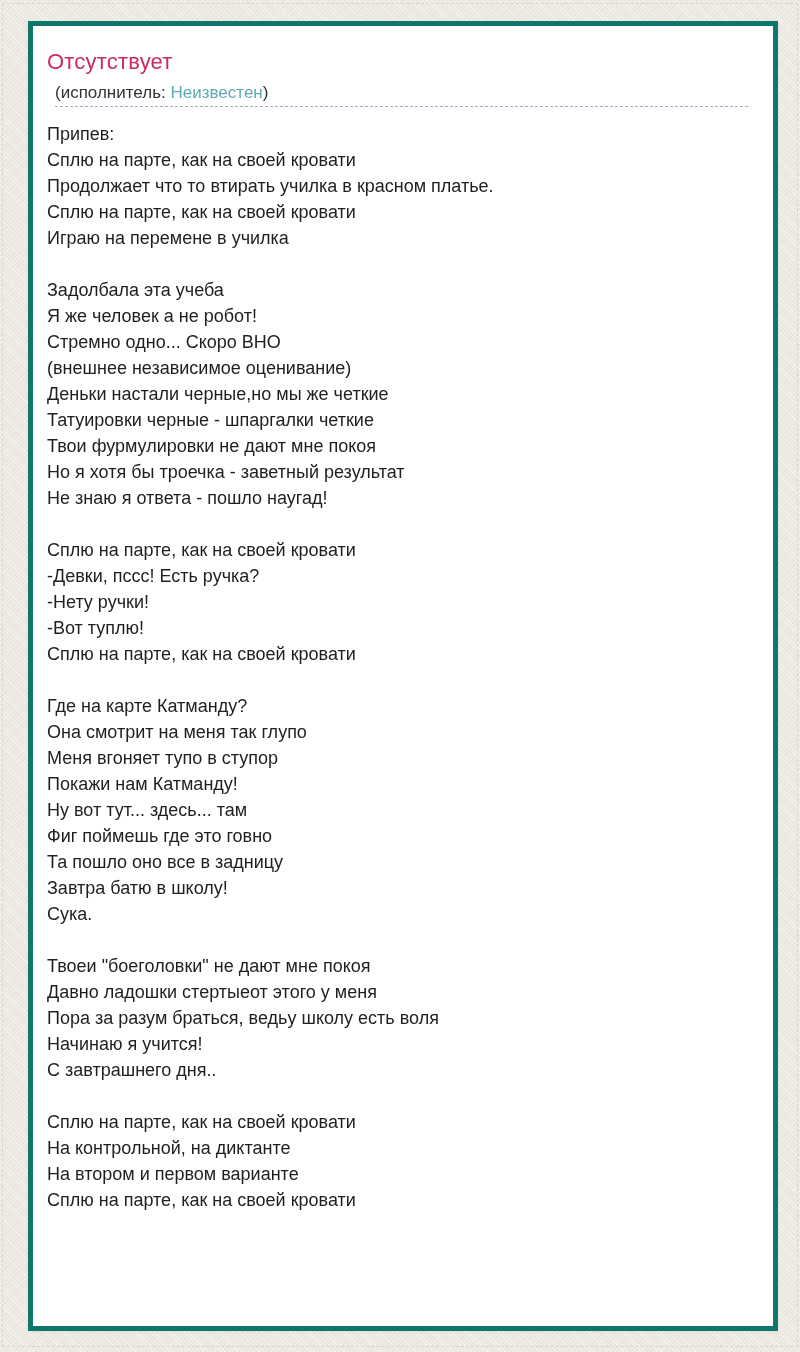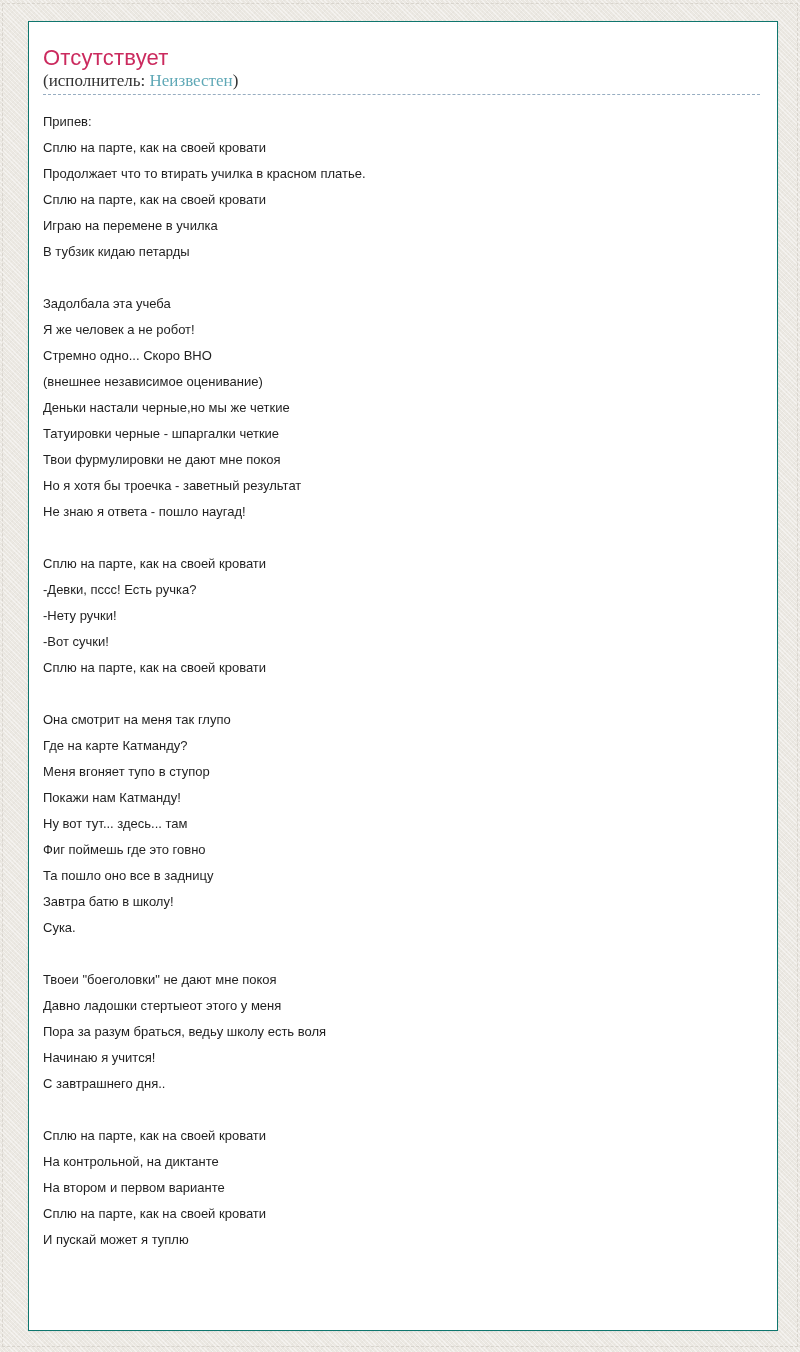"Отсутствует" .lyrics-card { border: 1px solid #0f766e -> 5px solid #0f766e }
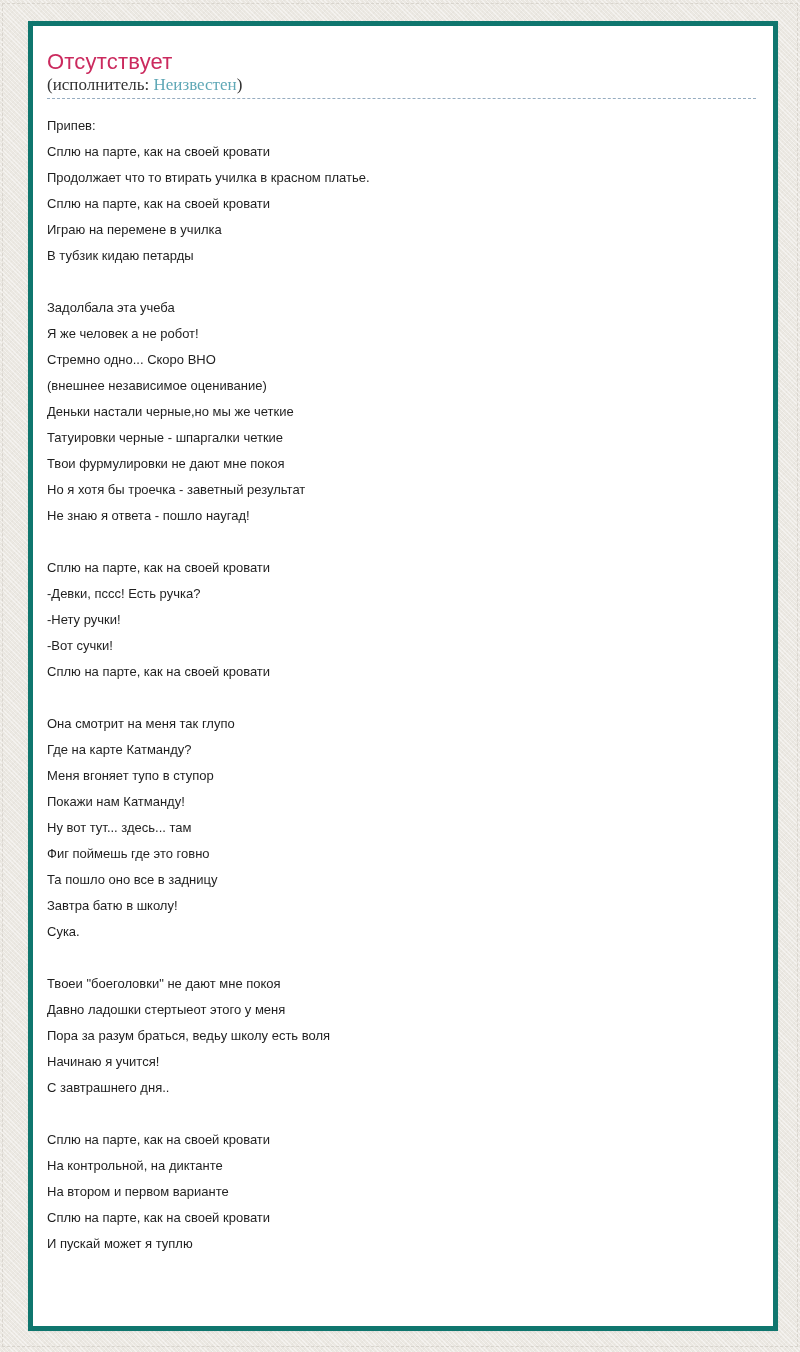"(исполнитель: Неизвестен)" .artist-line { font-family: Liberation Serif, serif -> none; margin: 0 -> 8px }
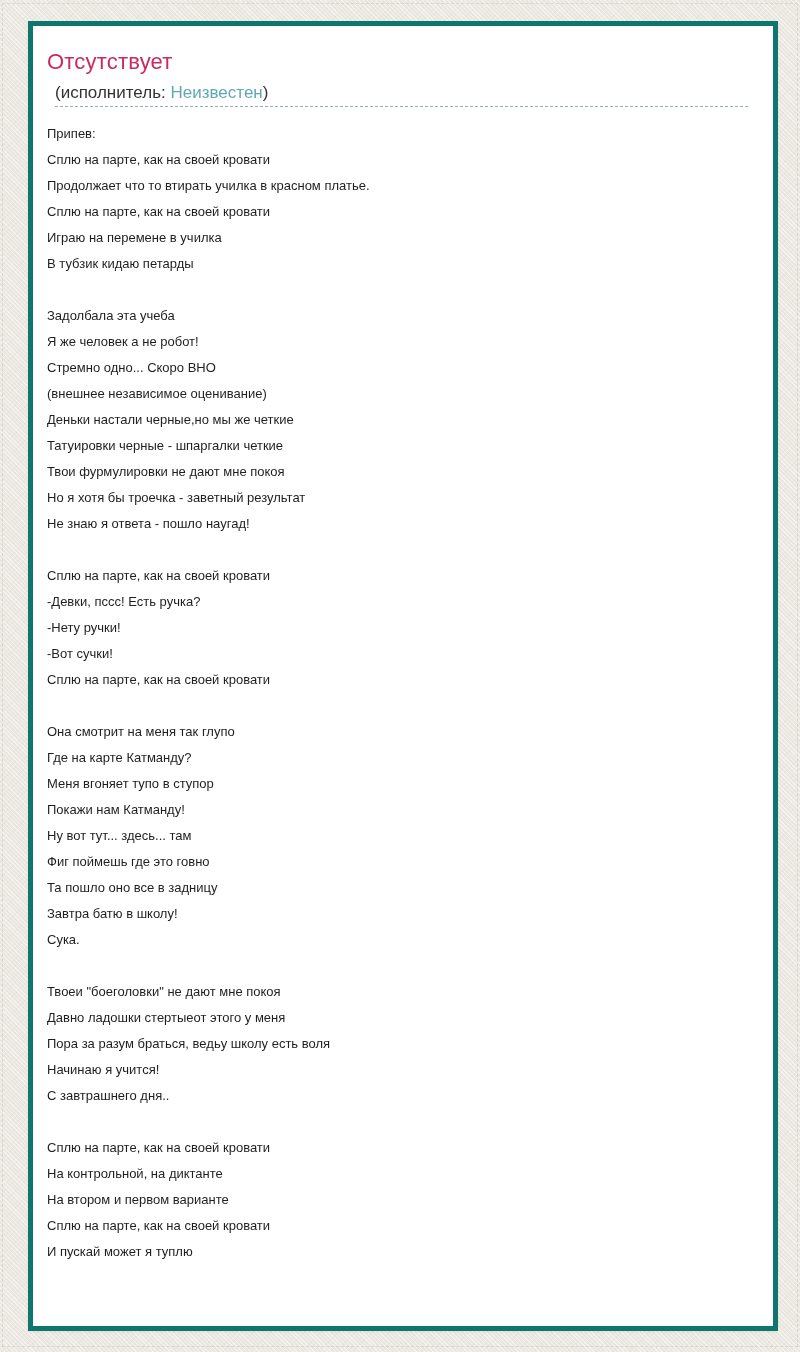"Припев:" .lyrics-text { font-size: 13px -> 18px }
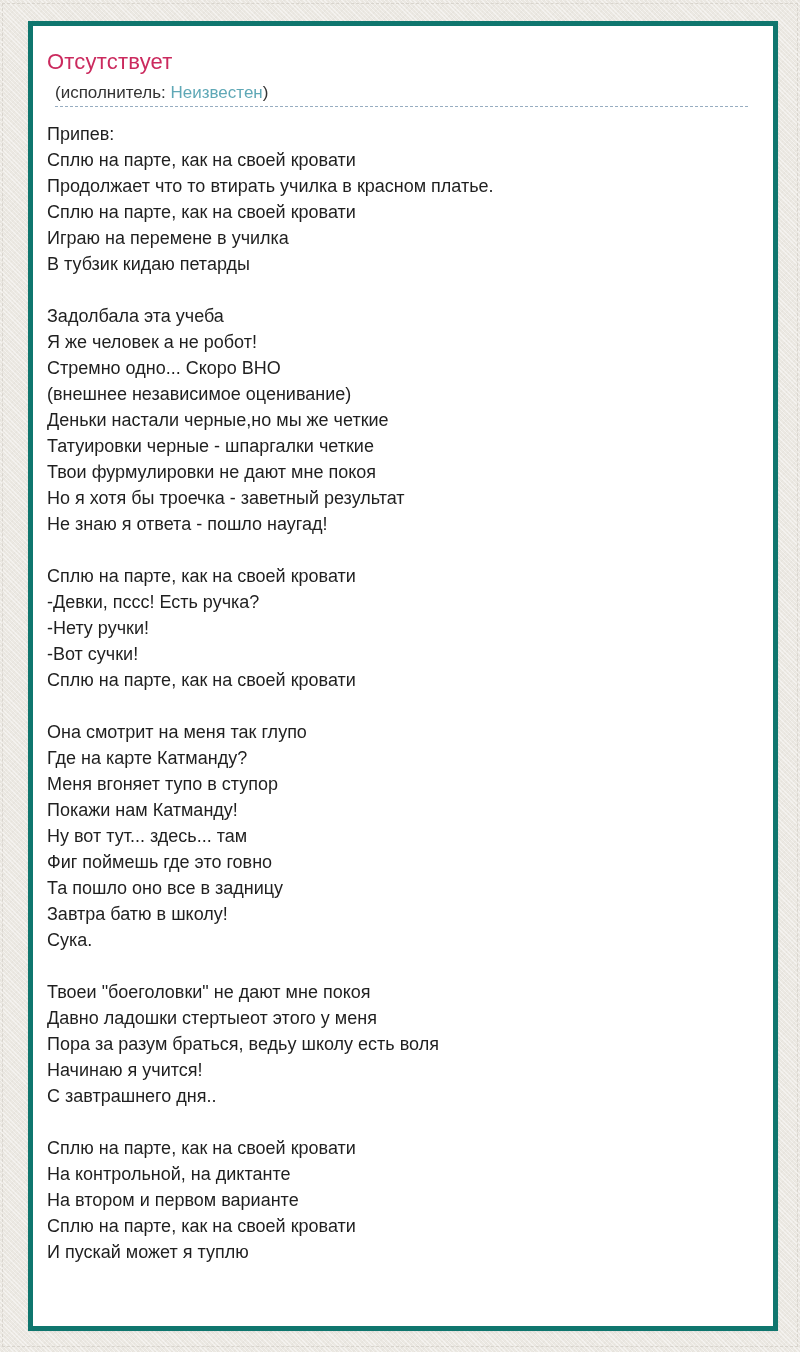"В тубзик кидаю петарды" div.lyric-line { html: <div>В тубзик кидаю петарды</div> -> none }
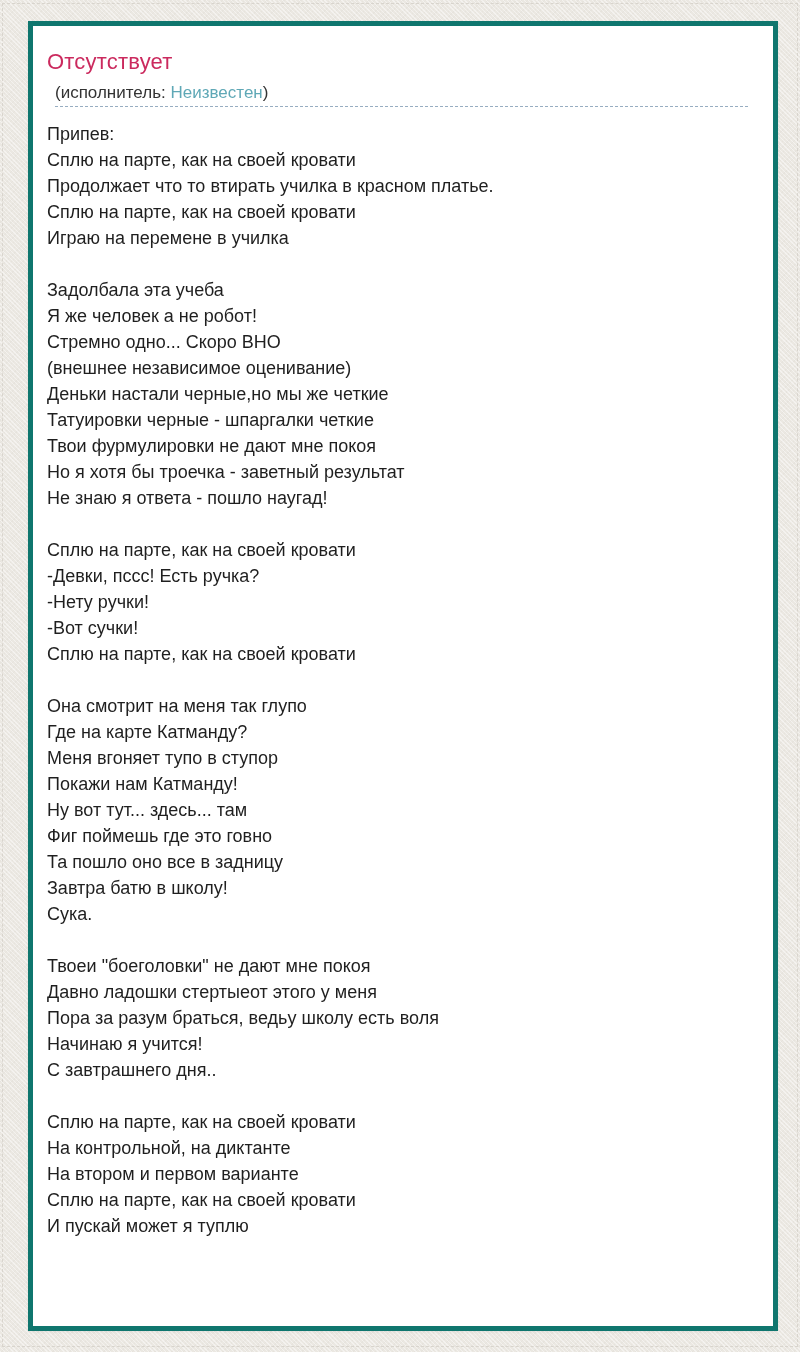"-Вот сучки!" div.lyric-line { text: сучки -> туплю }
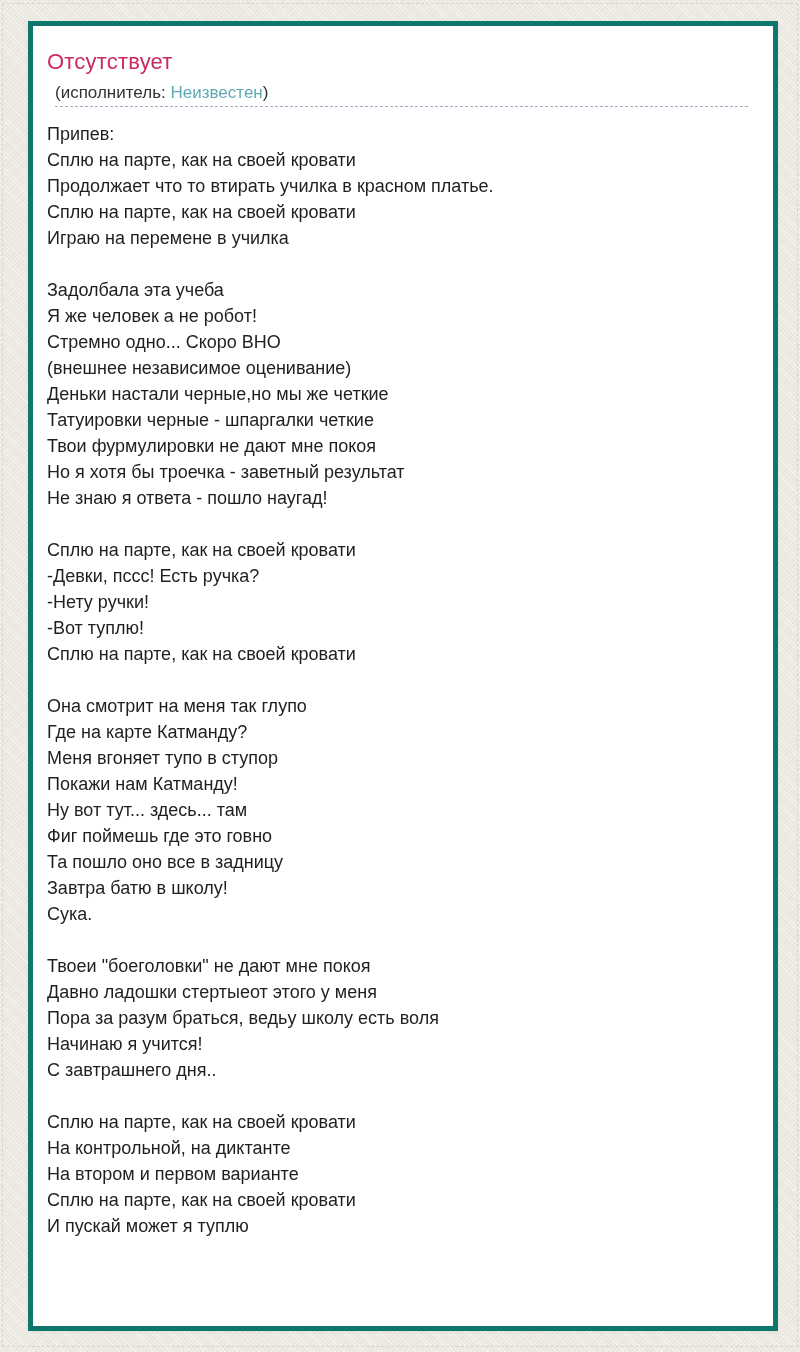"Она смотрит на меня так" div.lyric-line { order: before "Где на карте Катманду?" -> after "Где на карте Катманду?" }
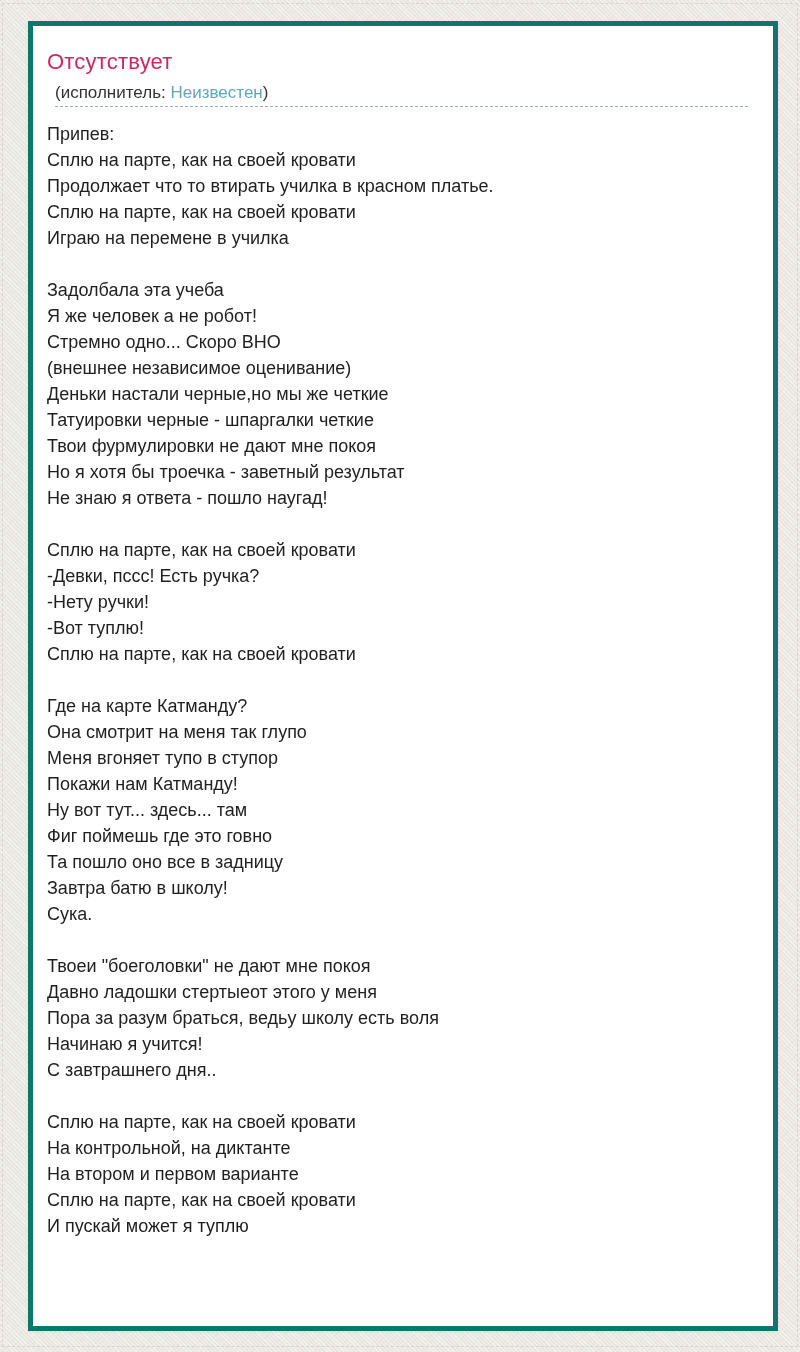"И пускай может я туплю" div.lyric-line { html: <div>И пускай может я туплю</div> -> none }
